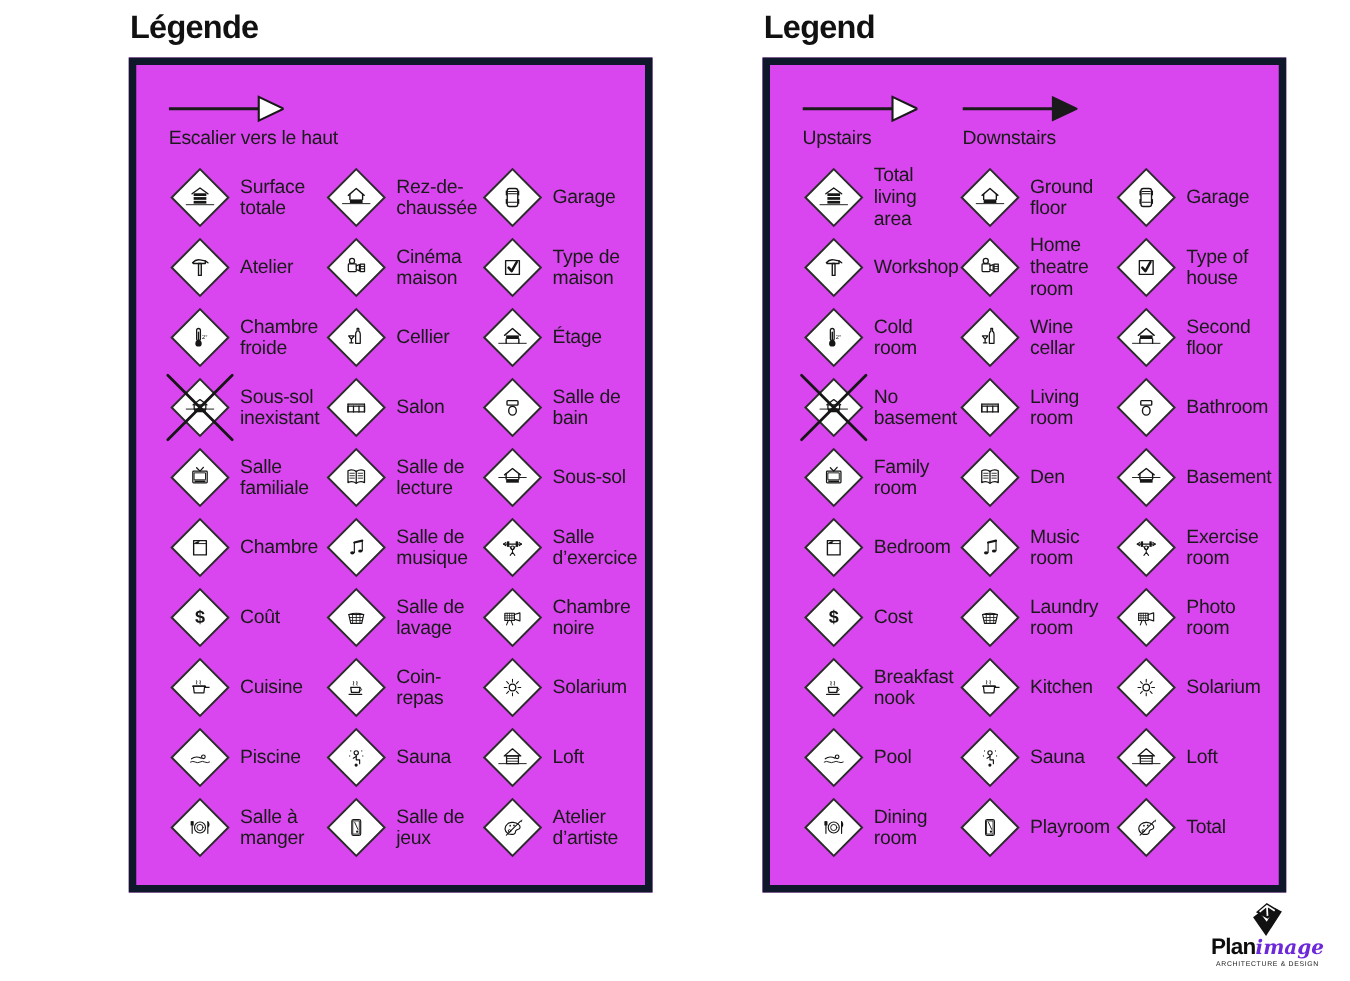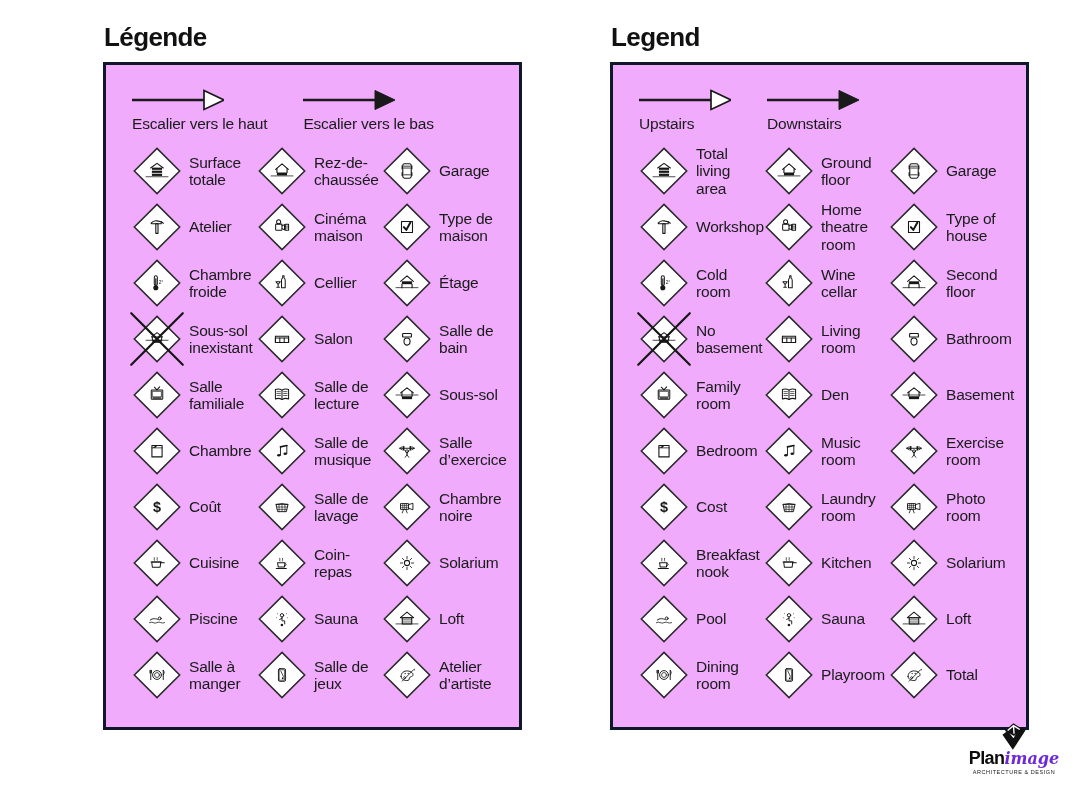"Légende" .panel-block { top: 16px -> 0 }
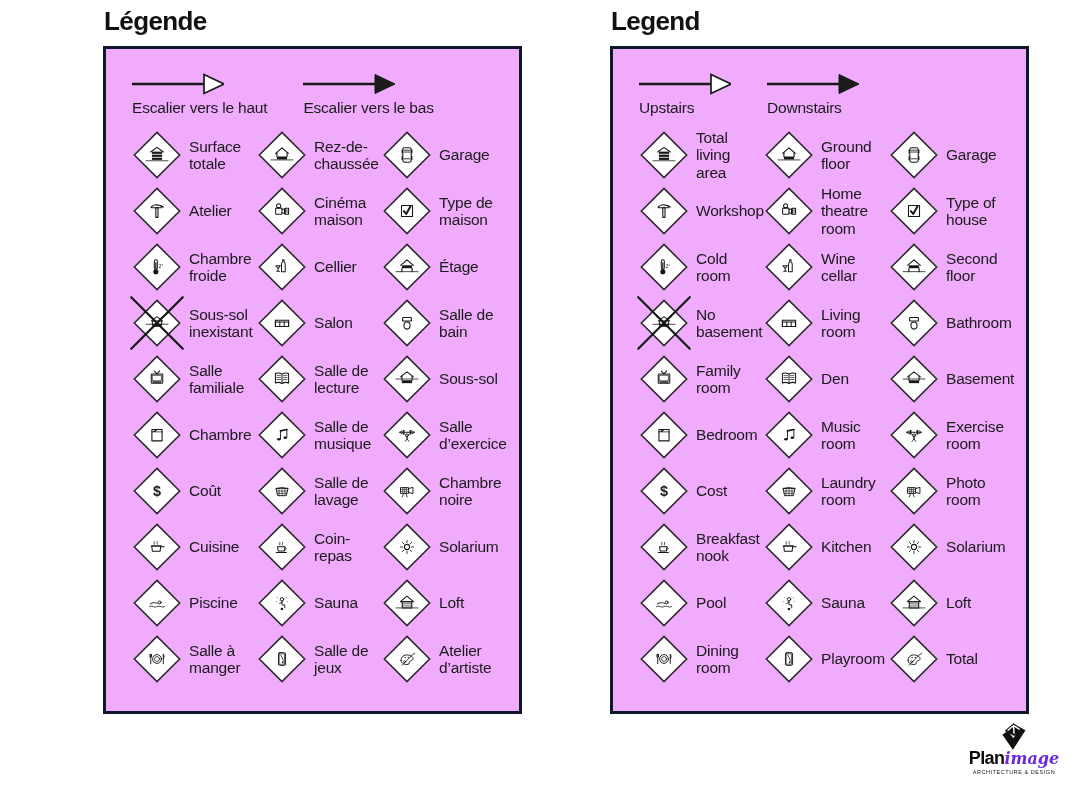"Escalier vers le haut" .panel { background: #f0abfc -> #d946ef; border: 3px solid #0f172a -> 6px solid #0f172a }
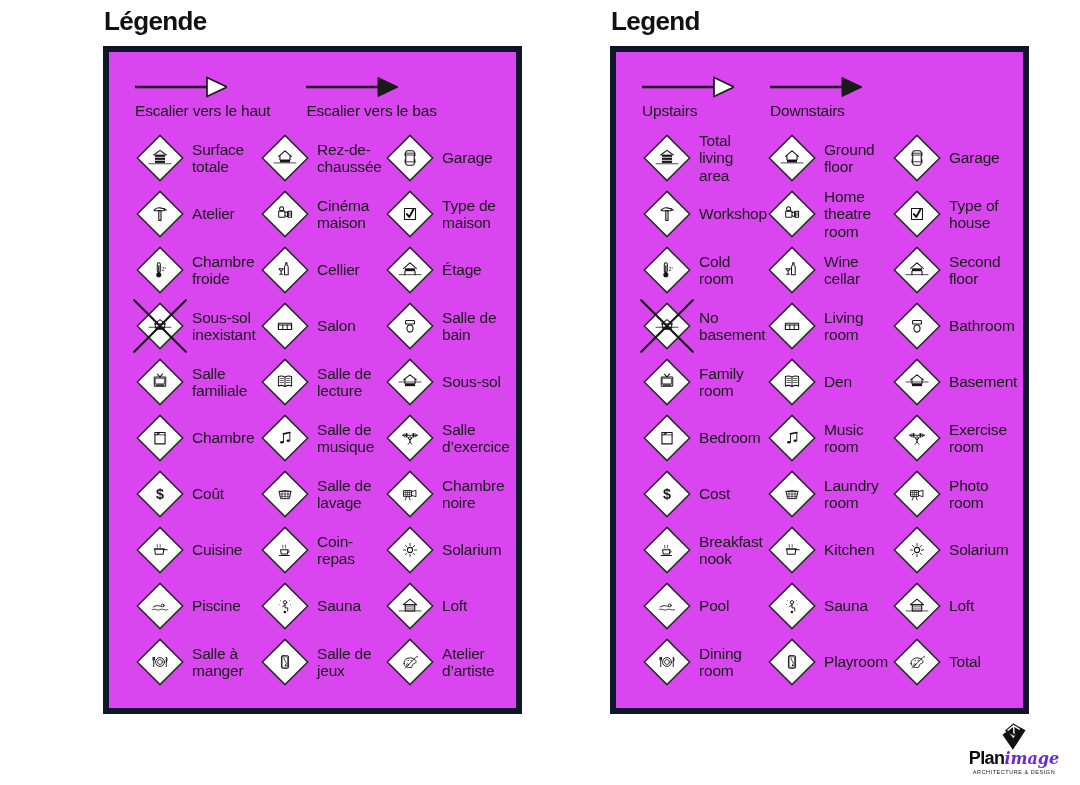"Escalier vers le bas" div.arrow-item { html: <div> <svg> <line></line> <polygon></polygon> </svg> <span>Escalier vers le bas</span> </div> -> none }
